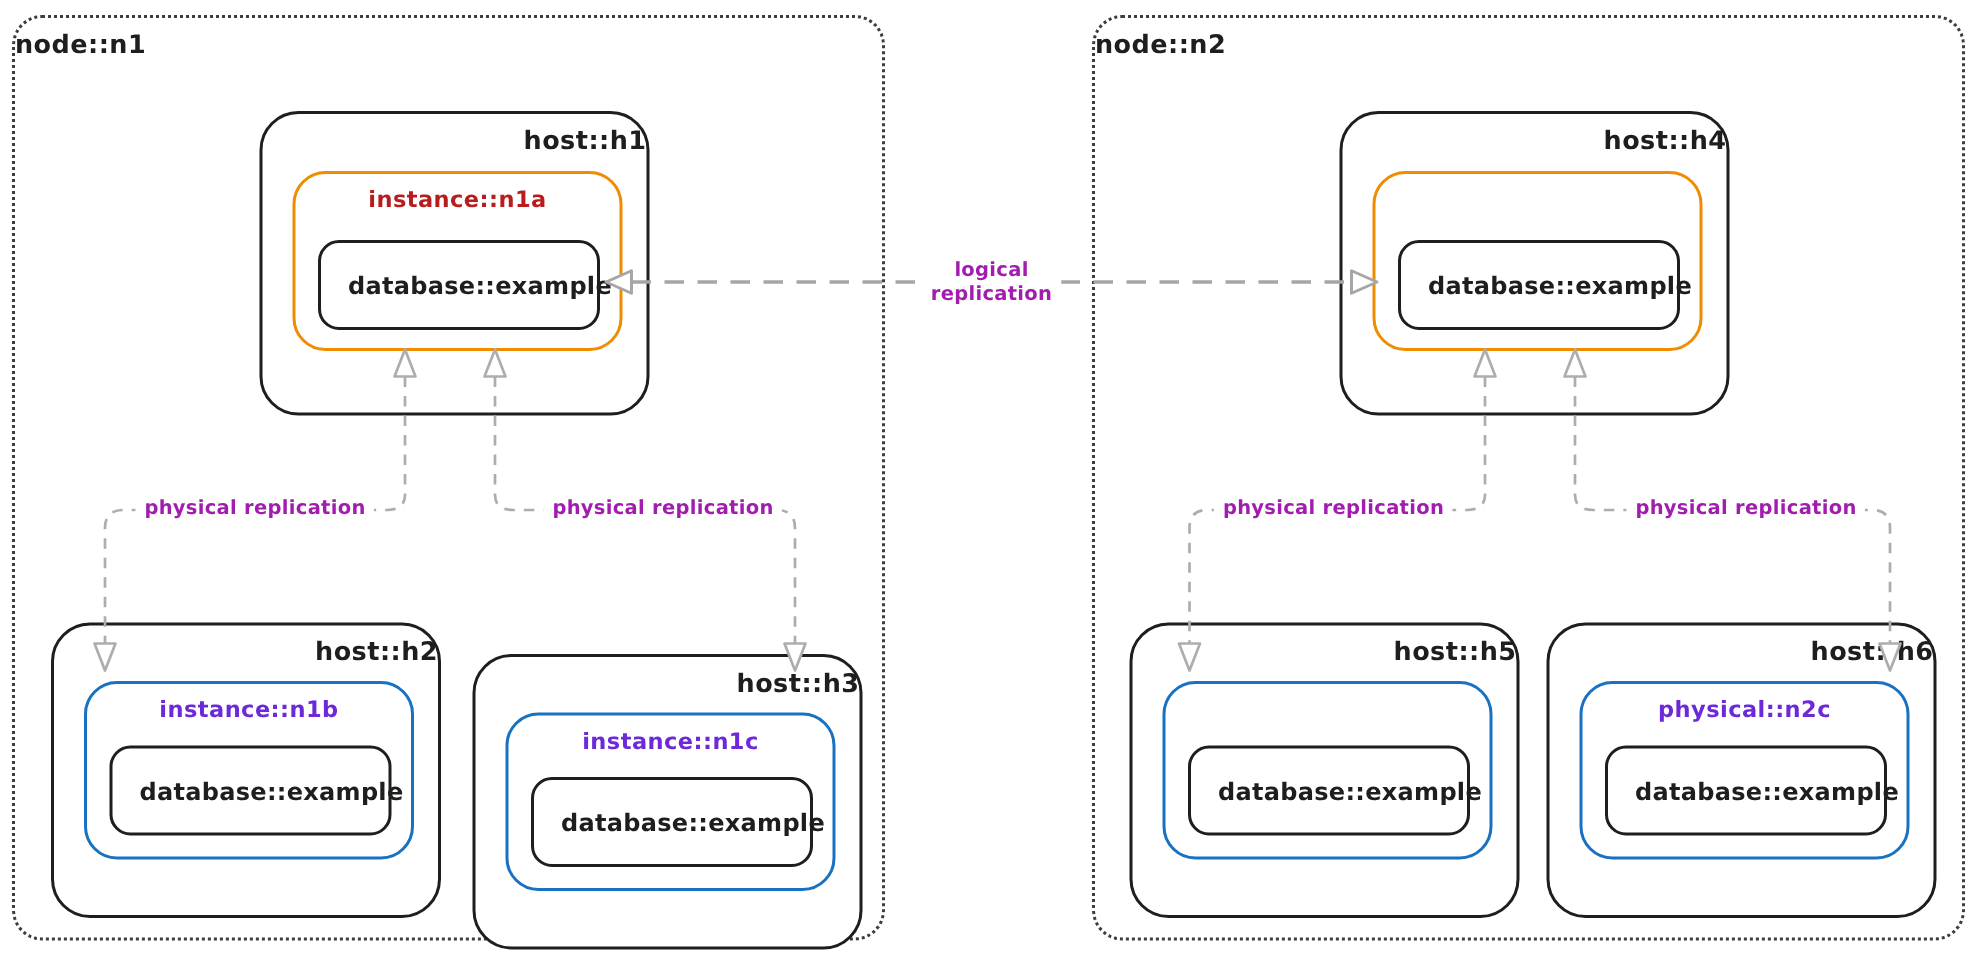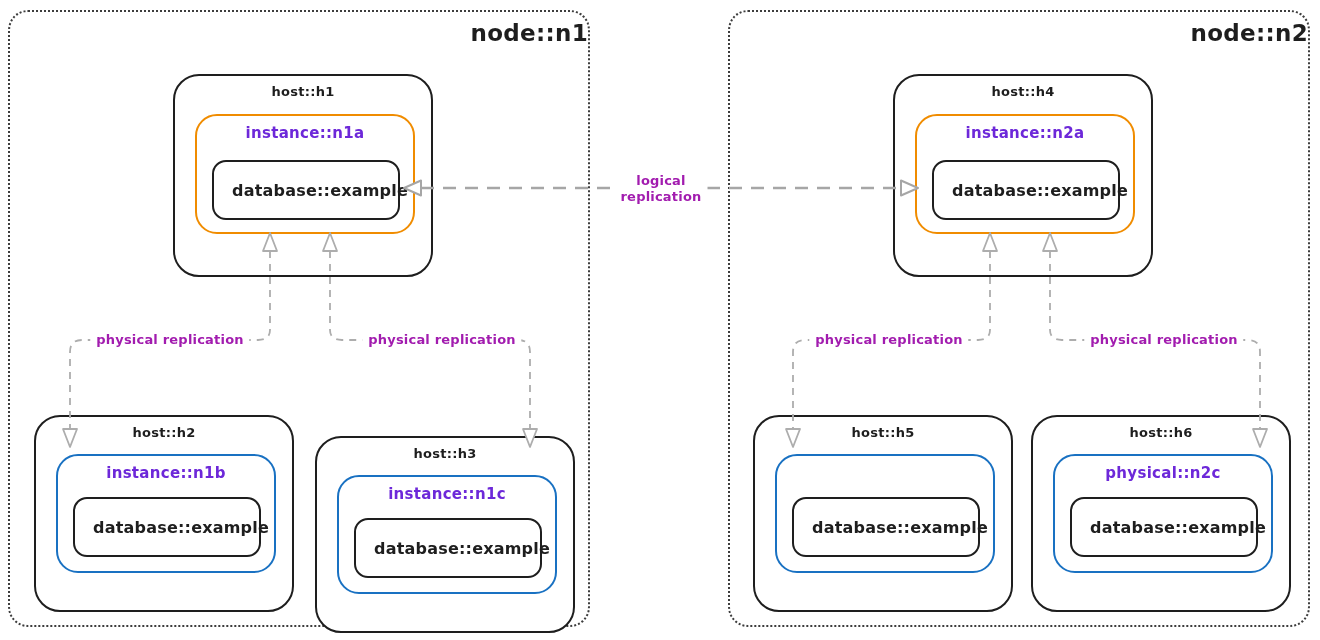"node::n1" .node-title { font-size: 23px -> 17px; text-align: right -> left }
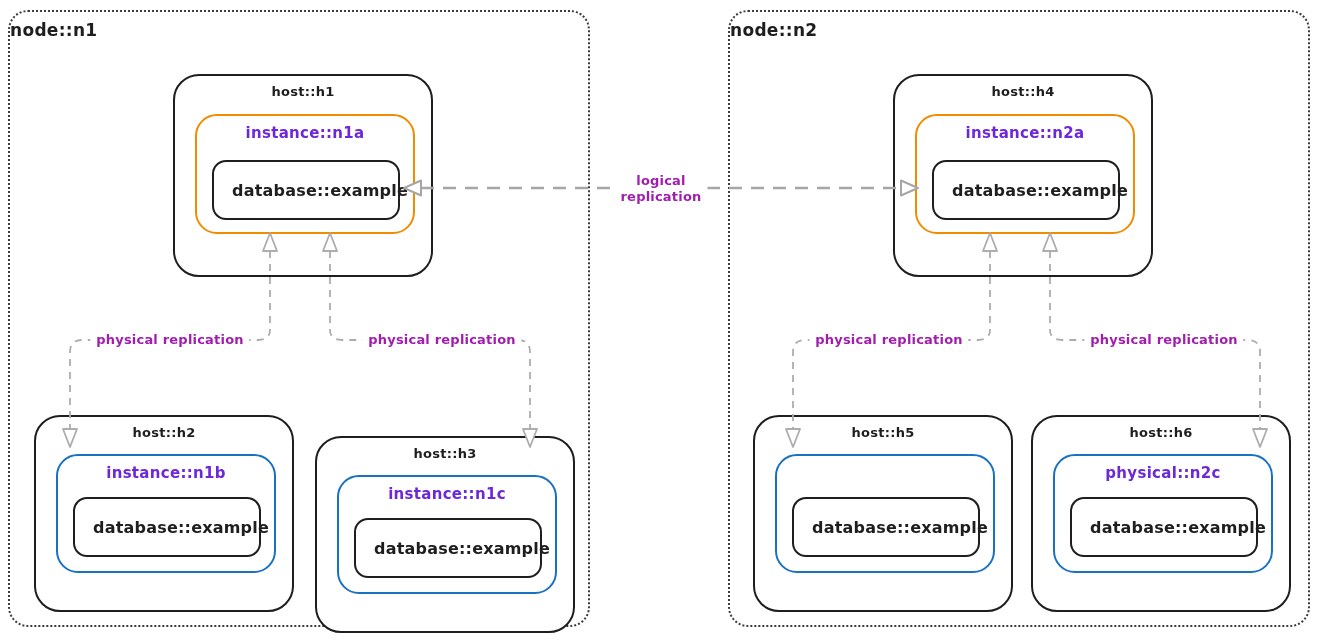"host::h1" .host-title { font-size: 13px -> 17px; text-align: center -> right }
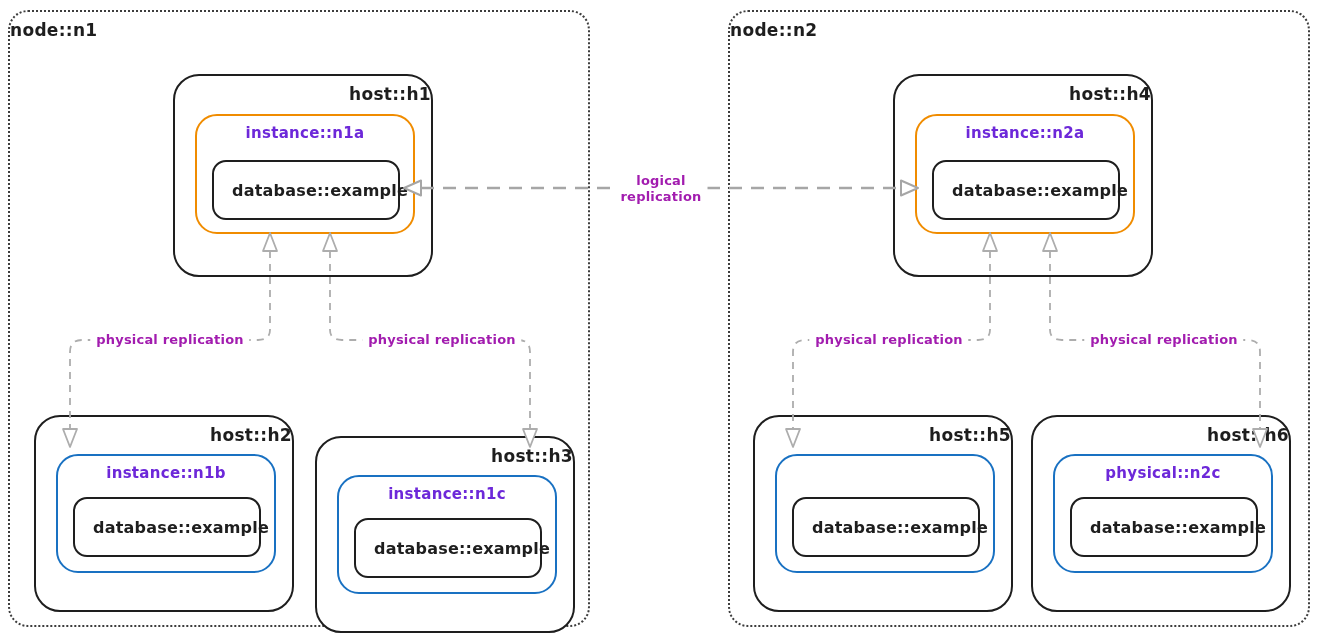"instance::n1a" .instance--primary .instance-title { color: #6d28d9 -> #b91c1c }
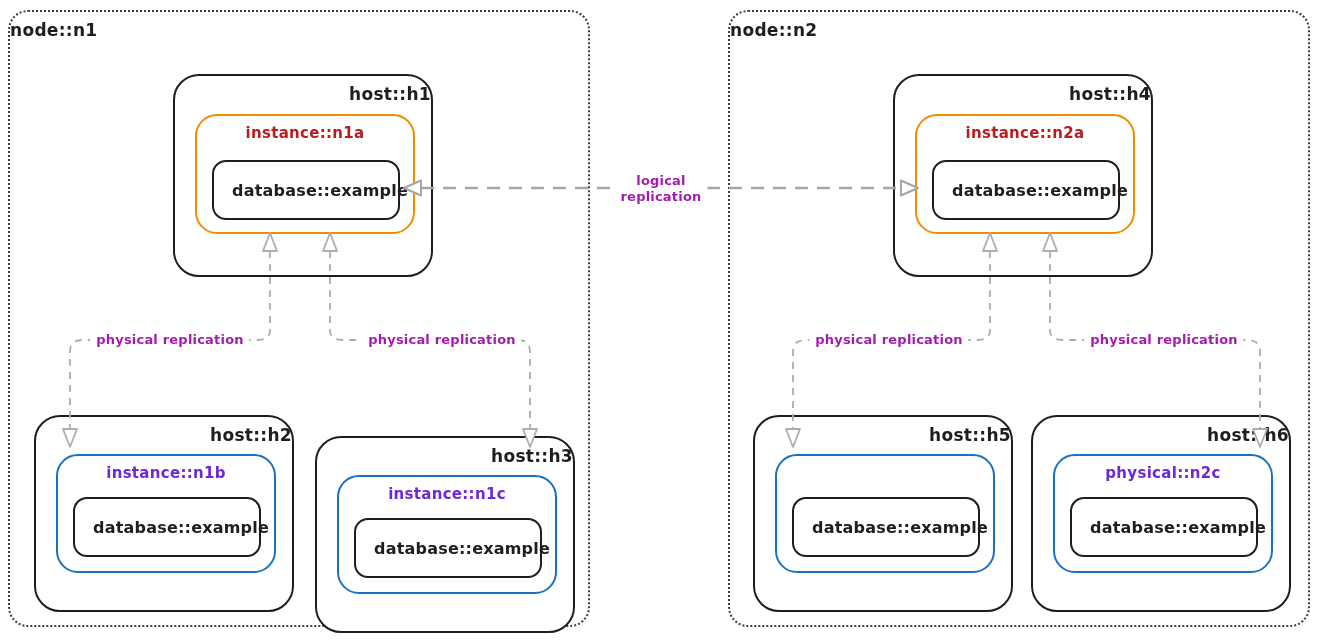"instance::n2a" div.instance-title { html: <div>instance::n2a</div> -> none }
